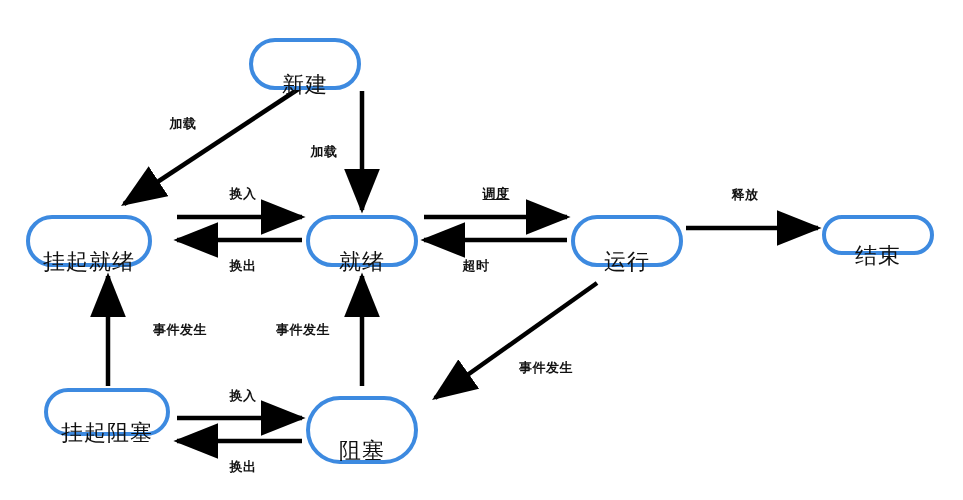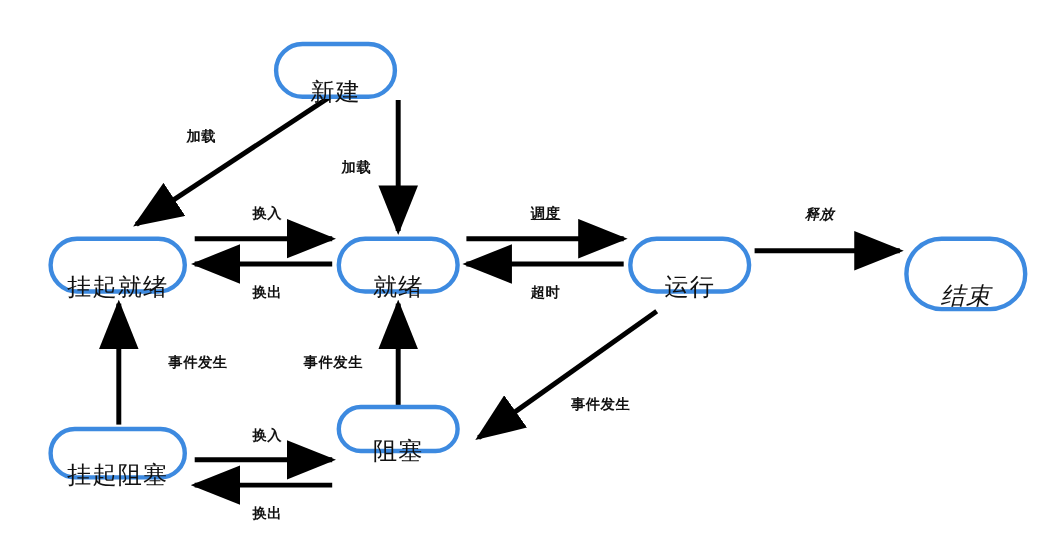"释放" div.edge-label { font-style: italic -> none }
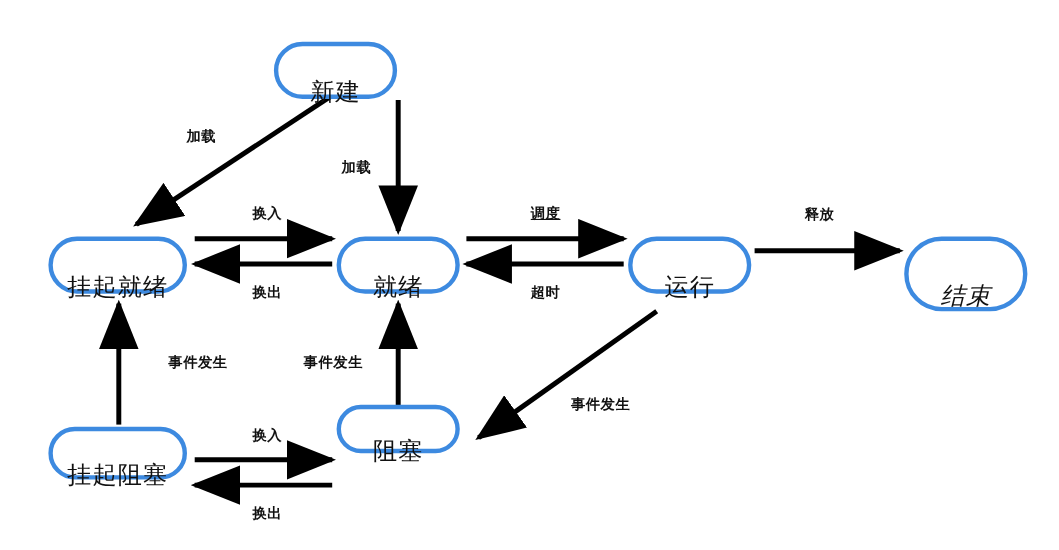"挂起就绪" div.node { left: 44px -> 26px }
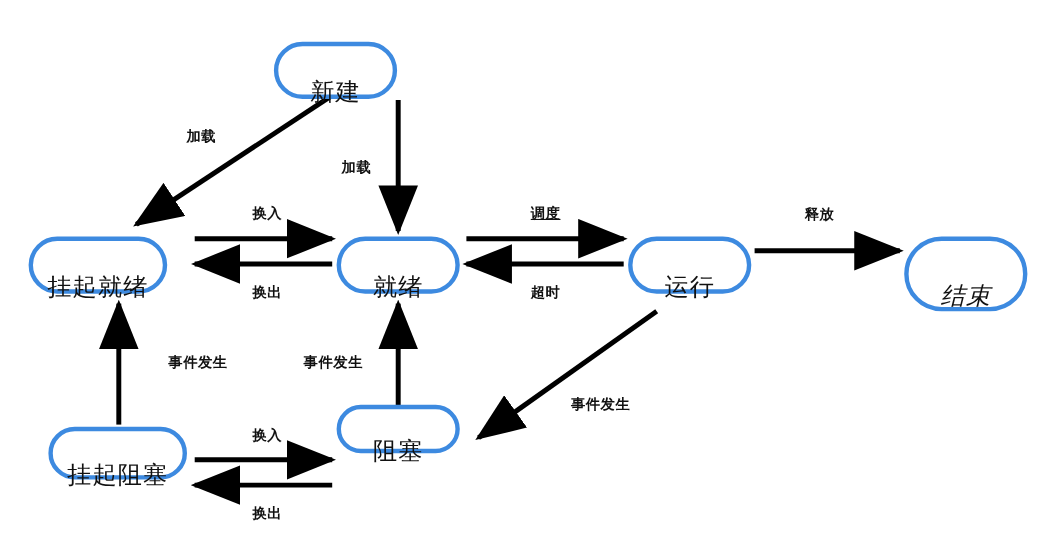"超时" div.edge-label { left: 496px -> 476px }
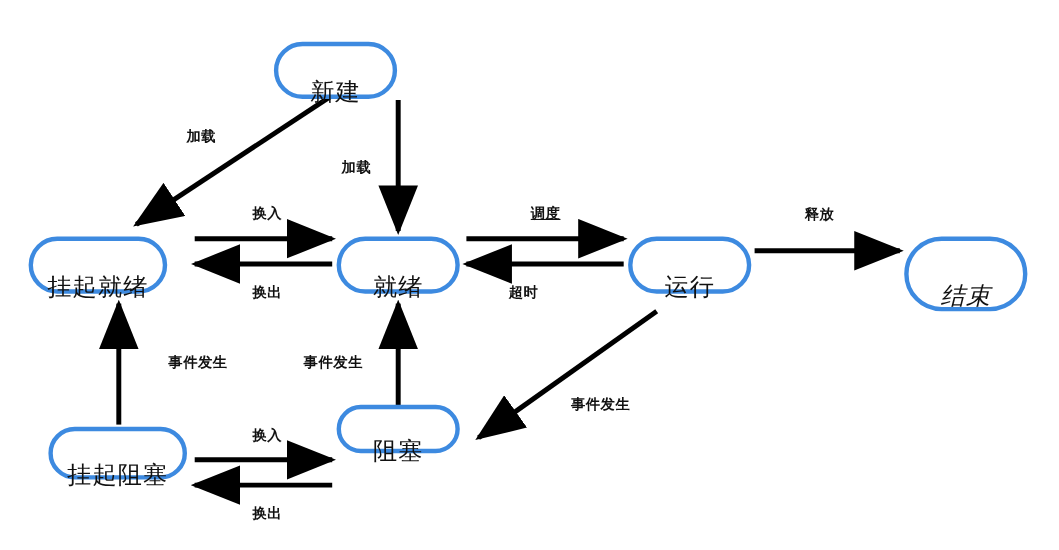"结束" div.node { font-style: italic -> none; height: 68px -> 40px }
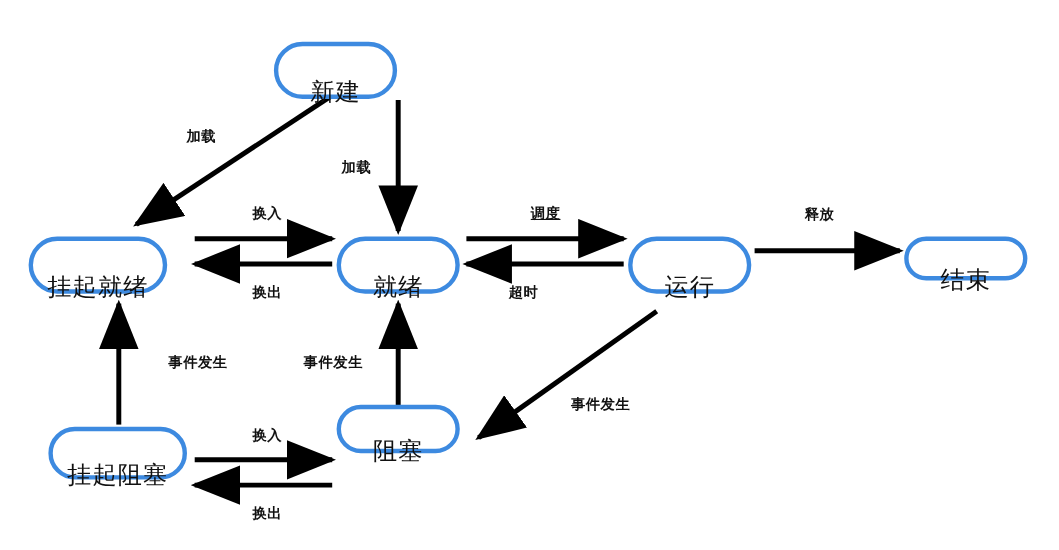"阻塞" div.node { height: 44px -> 68px; top: 368px -> 396px }
